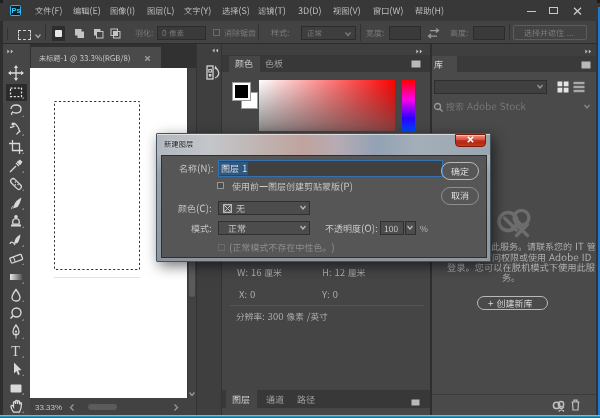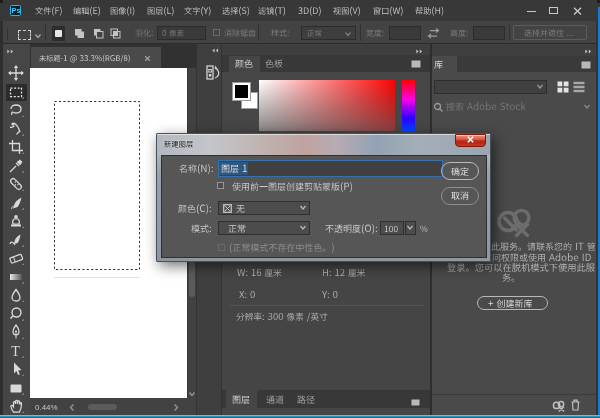"0.44%" div { text: 0.44% -> 33.33% }
